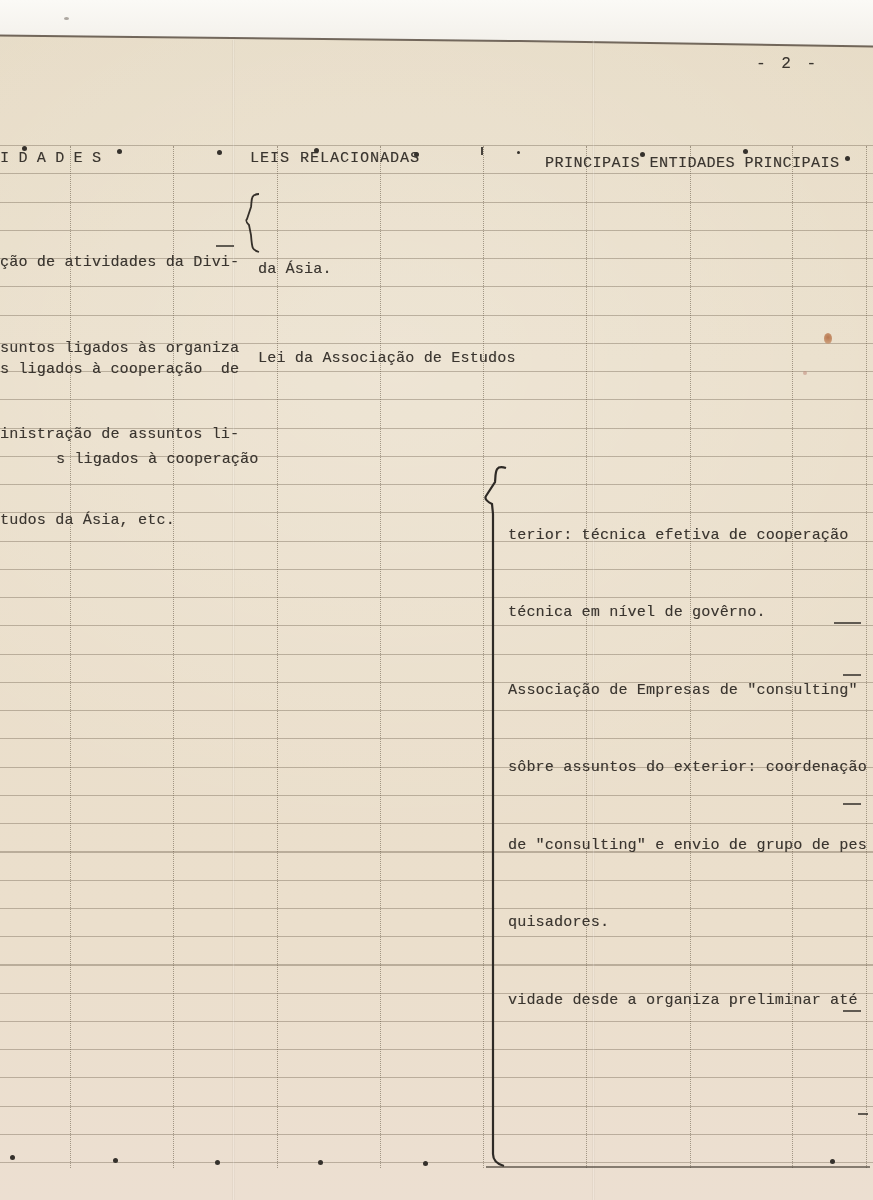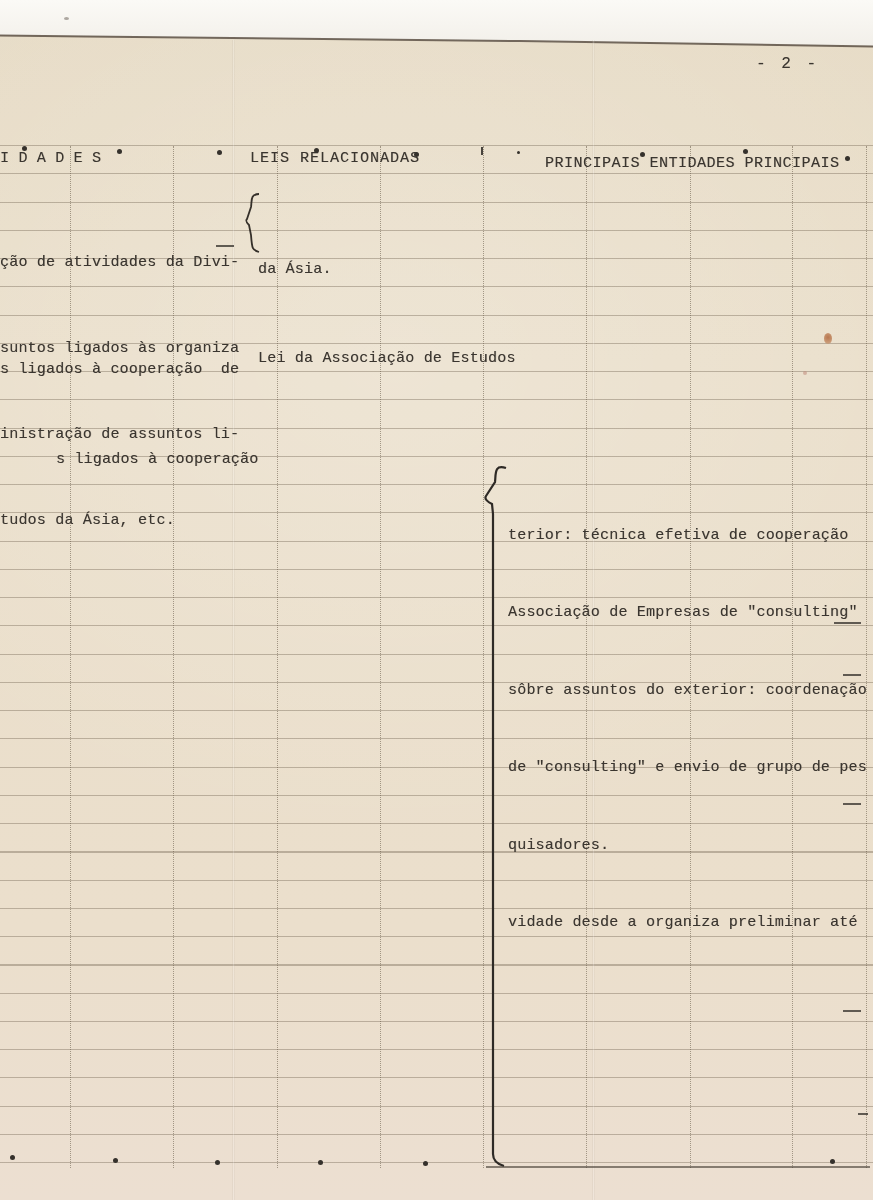"técnica em nível de govêrno." div { html: none -> <div>técnica em nível de govêrno.</div> }
